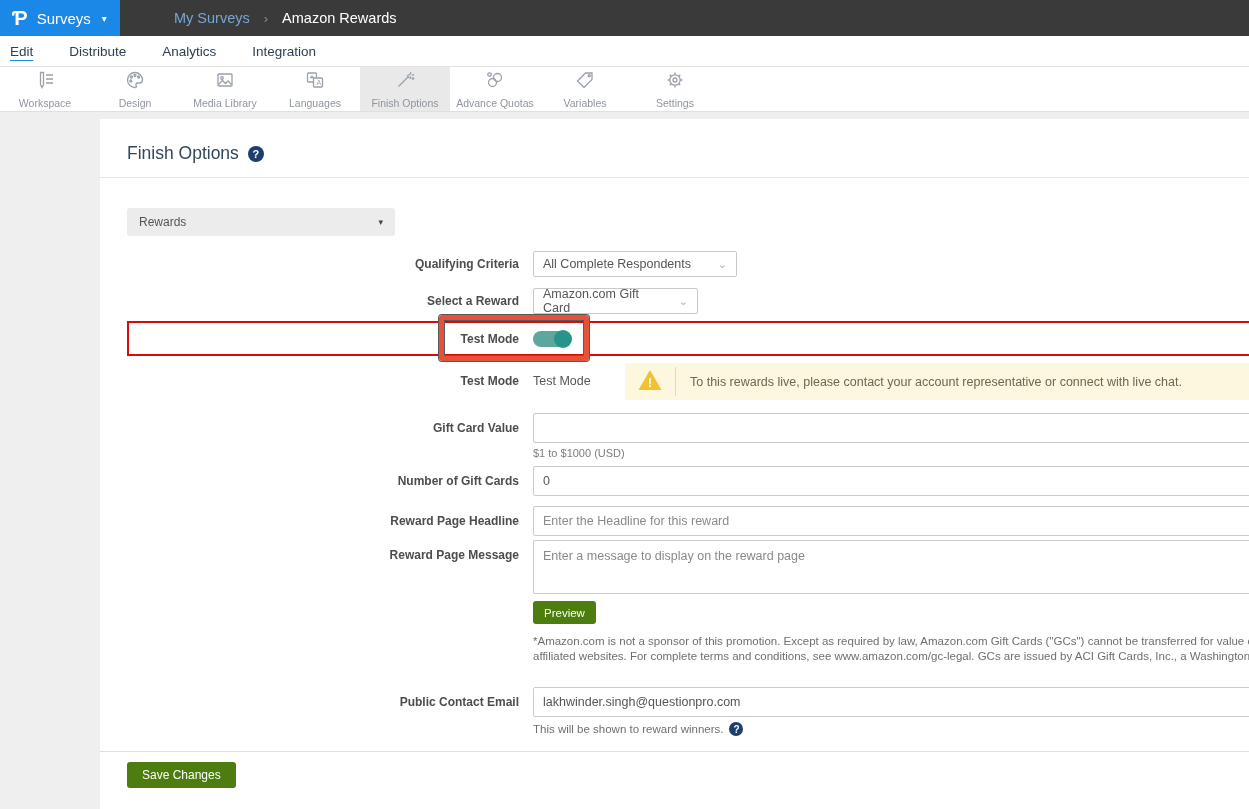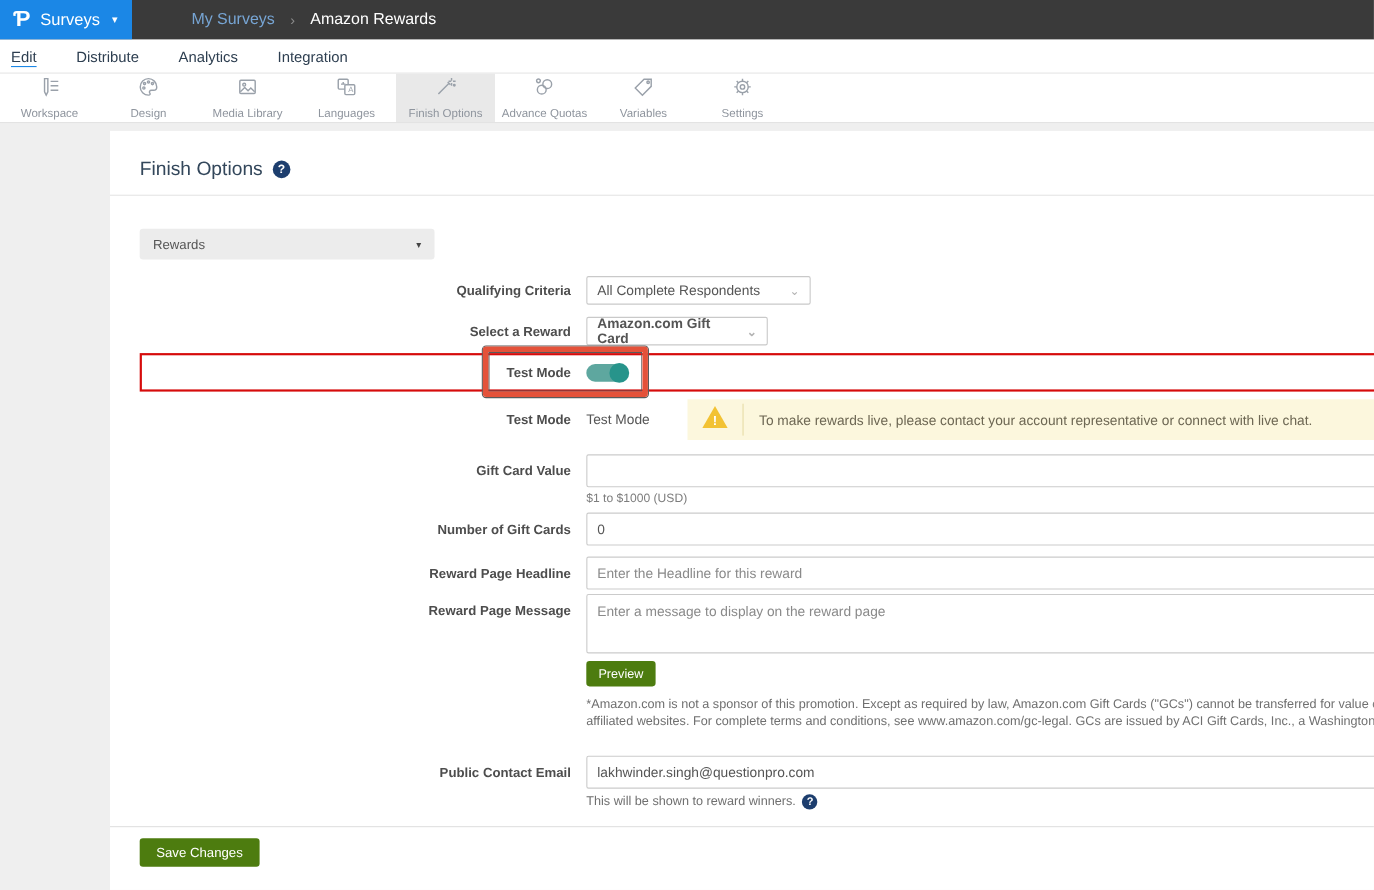"Amazon.com Gift Card" div.selectbox { font-weight: bold -> none }
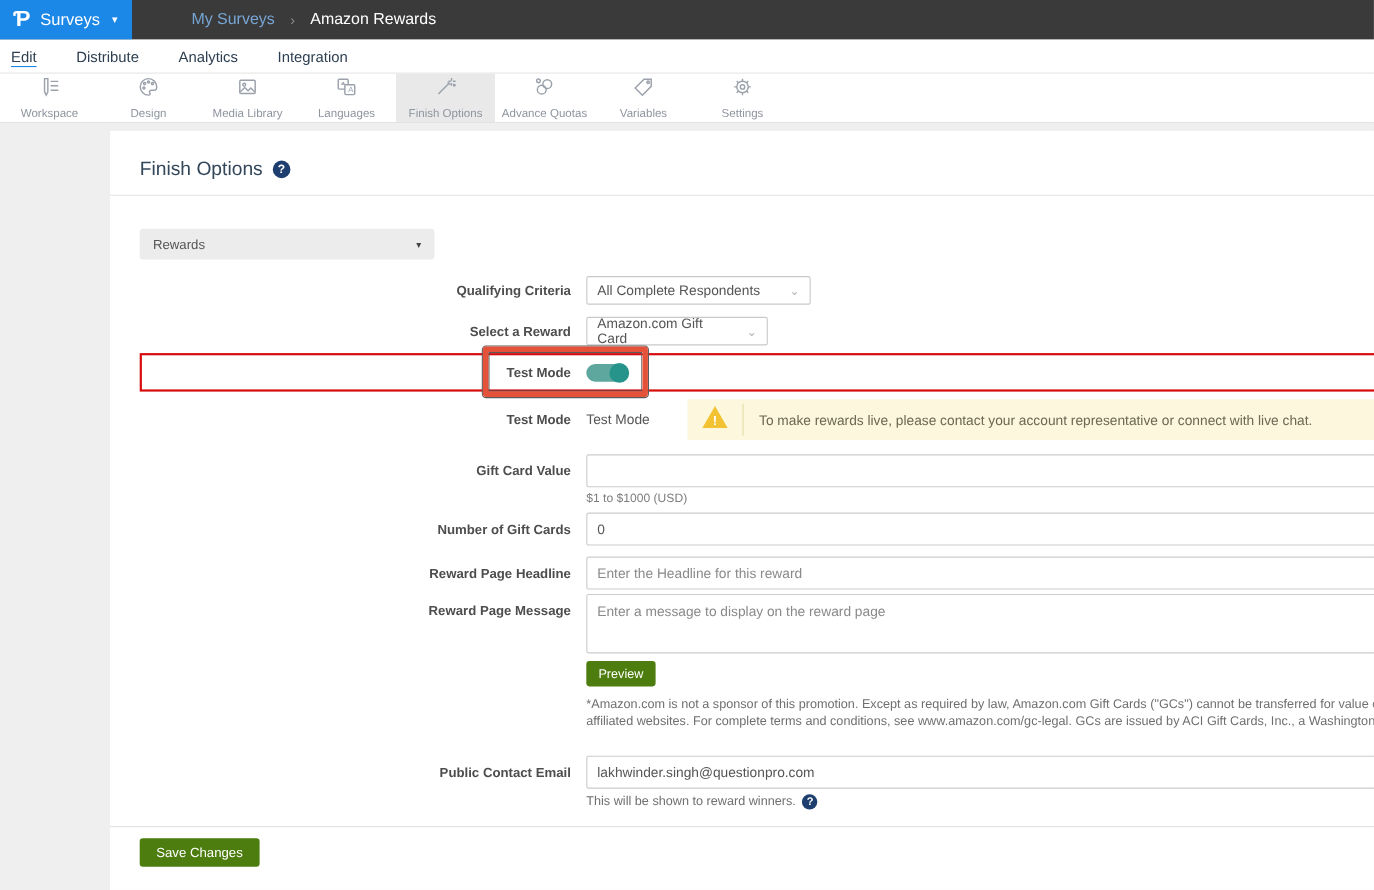"To make rewards live, please" span.warn-text { text: make -> this }
